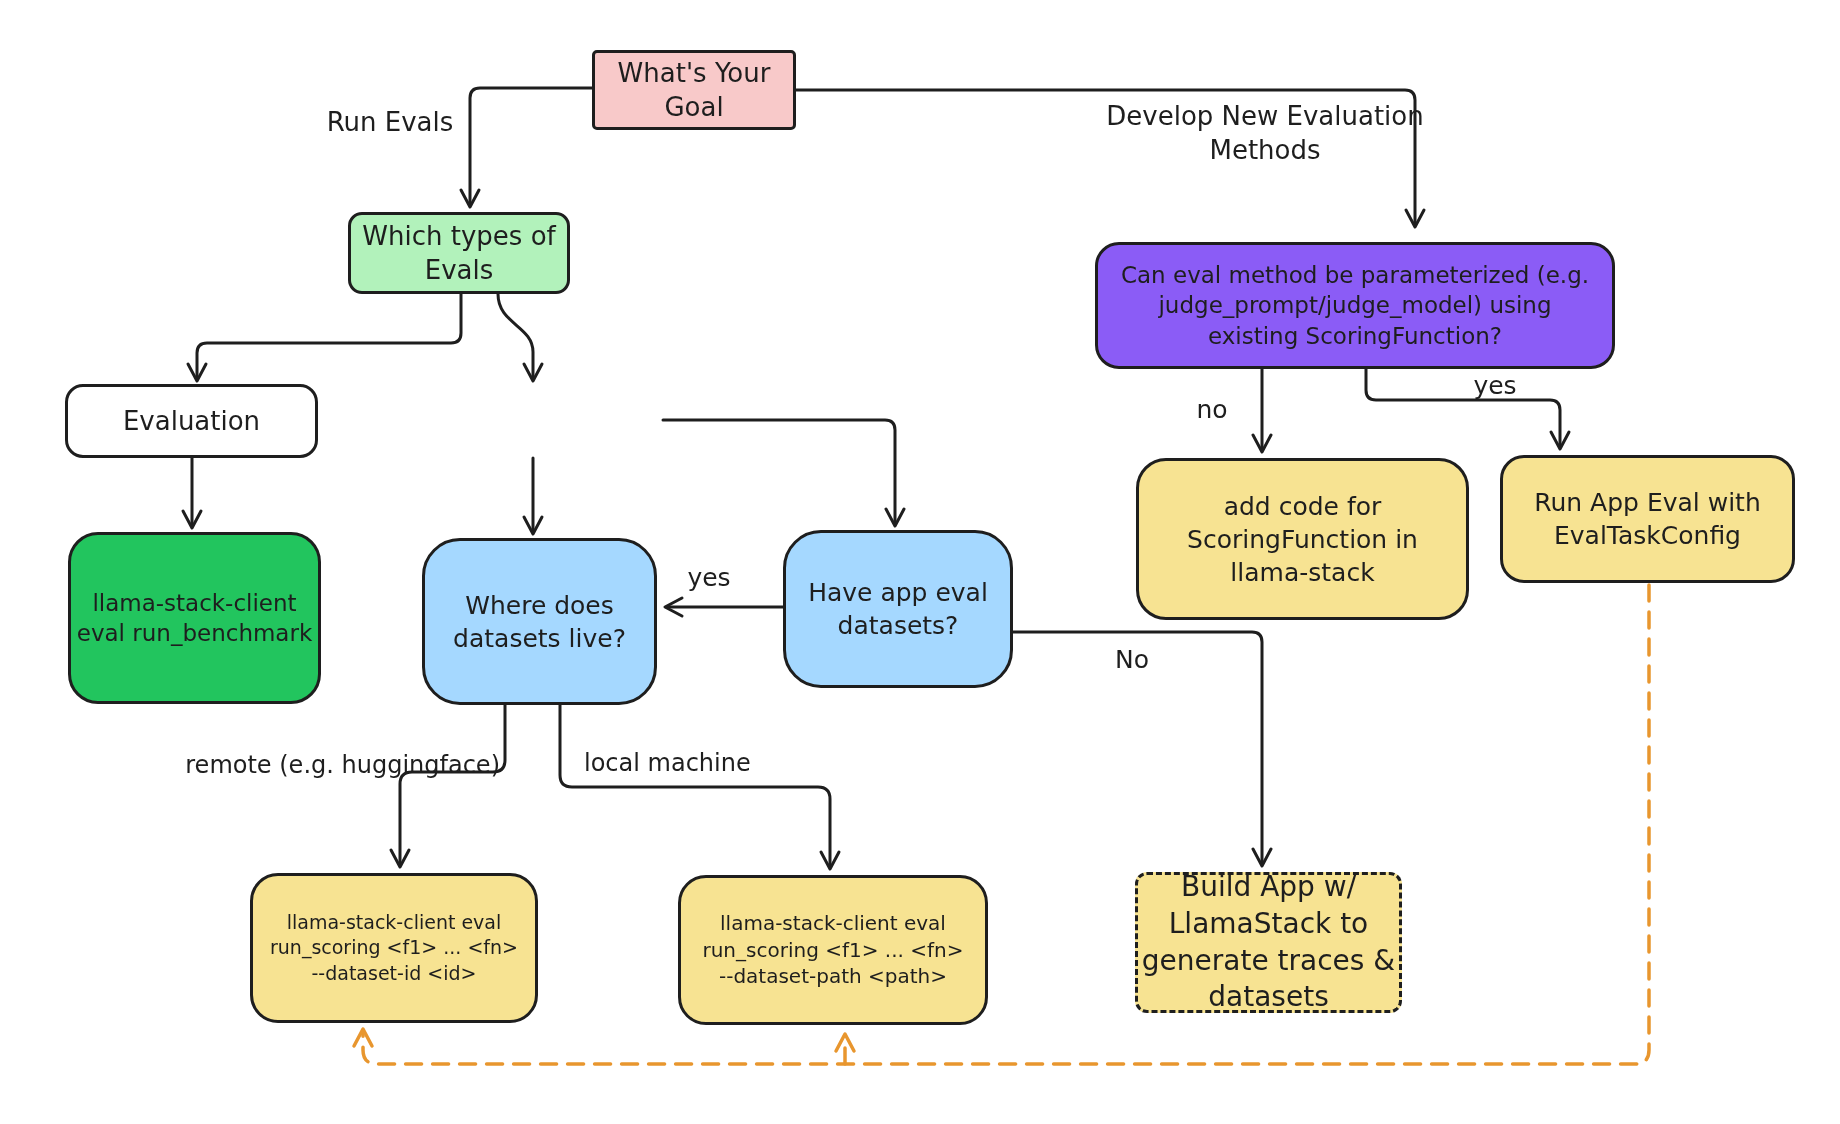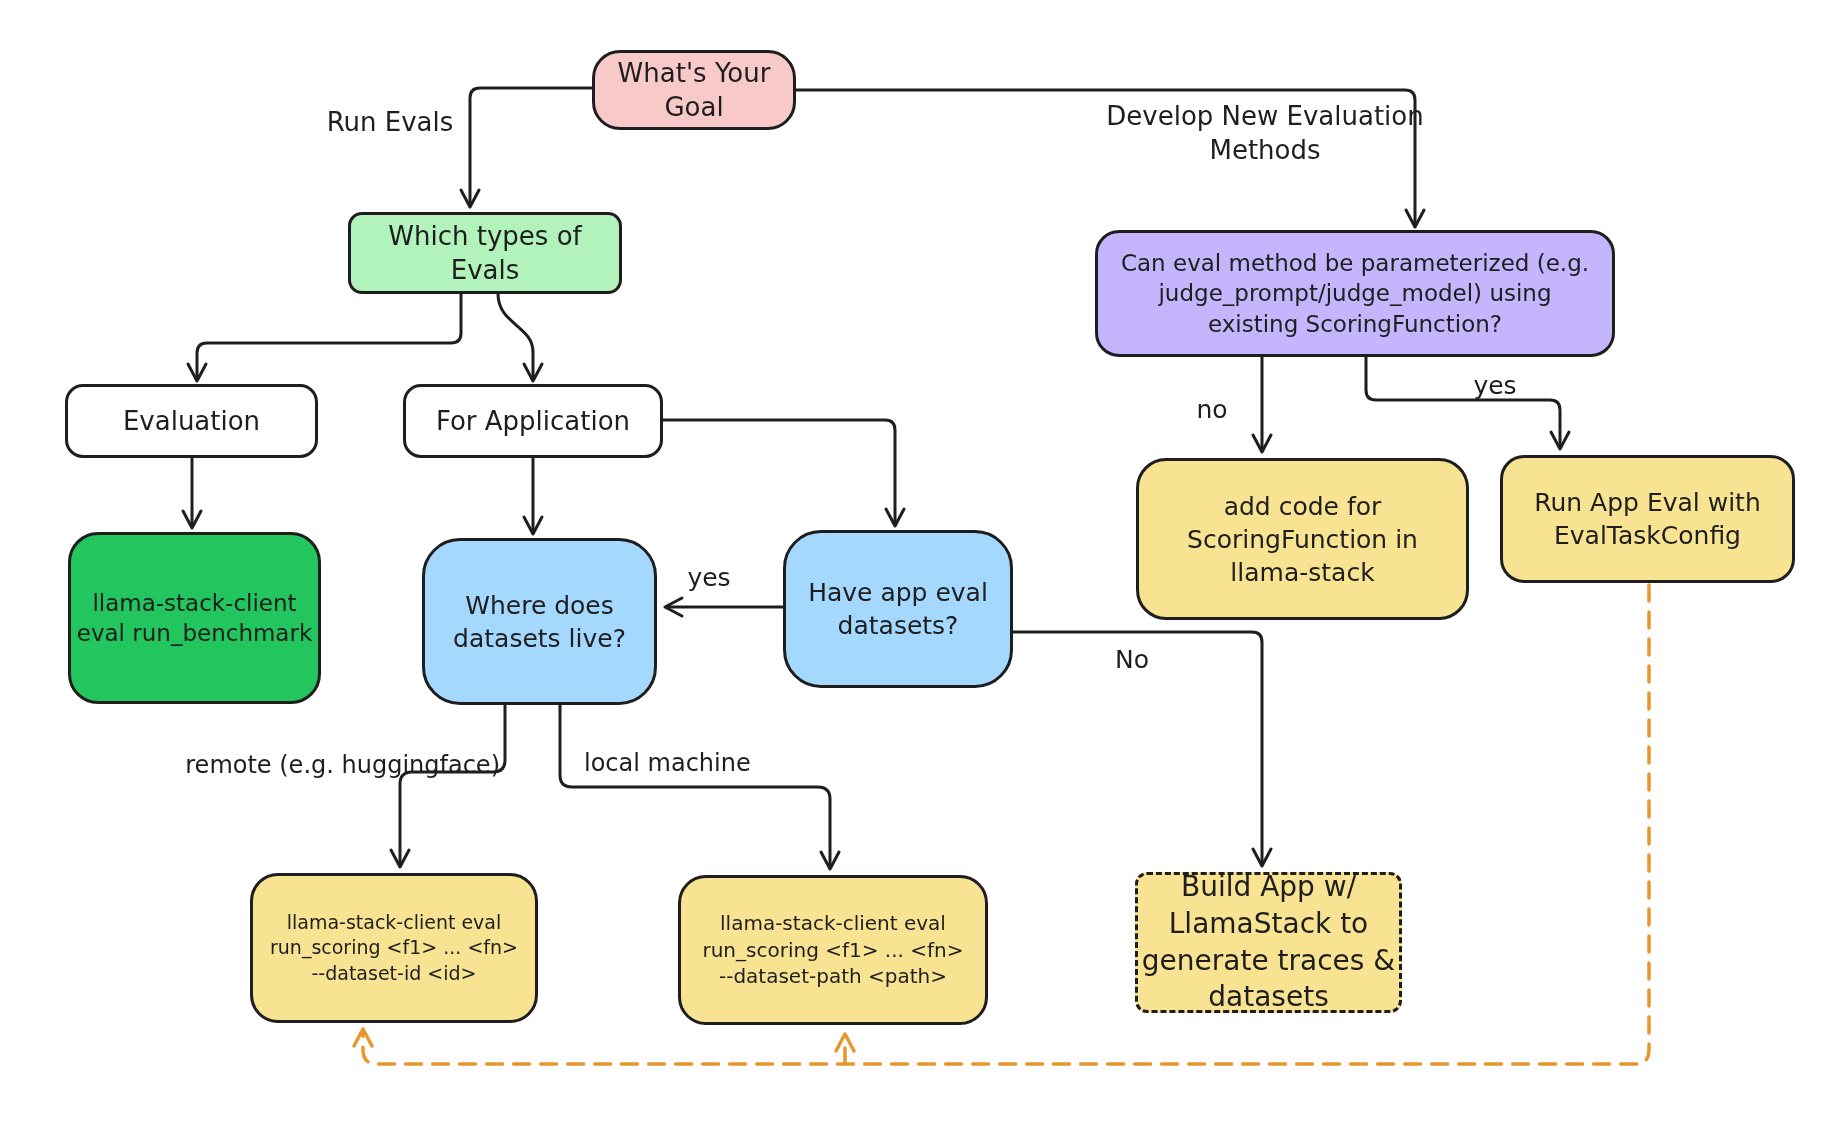"What's Your" #n-goal { border-radius: 28px -> 5px }
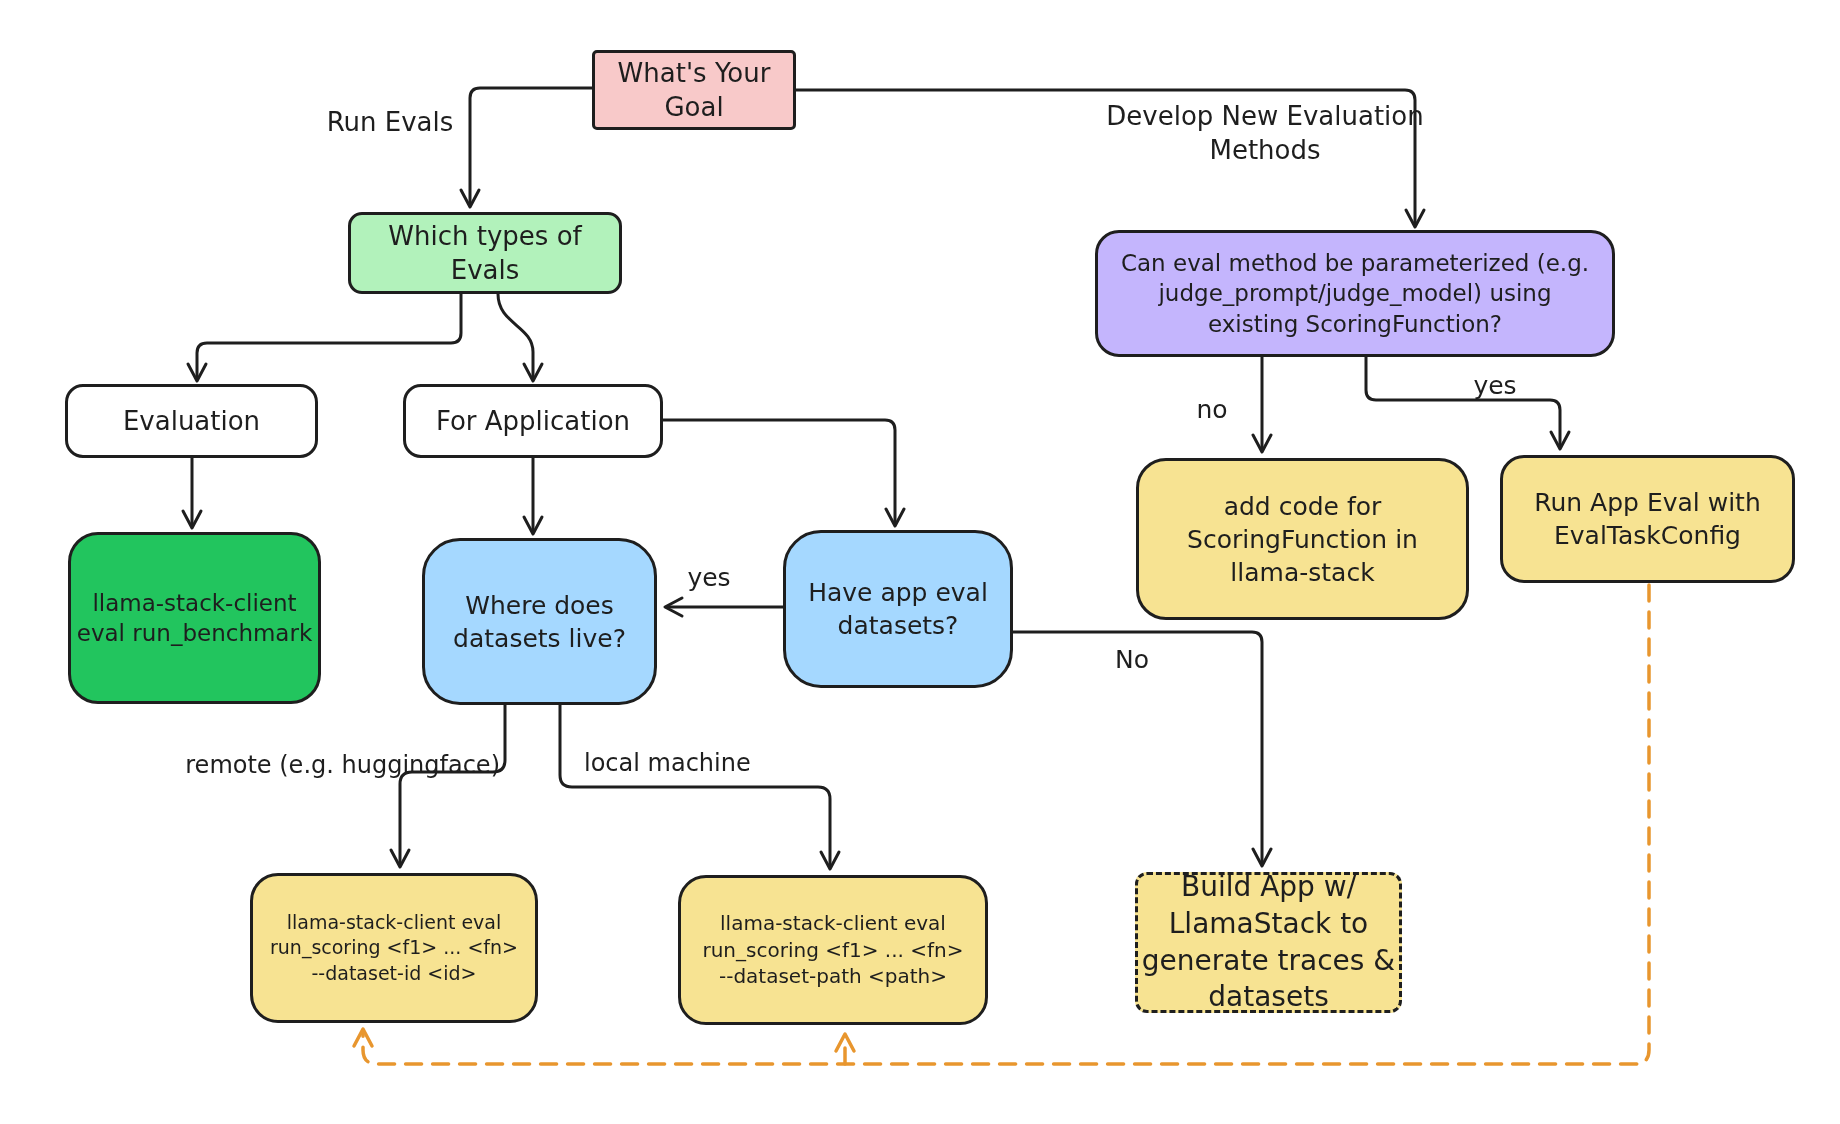"Which types of" #n-which { width: 274px -> 222px }
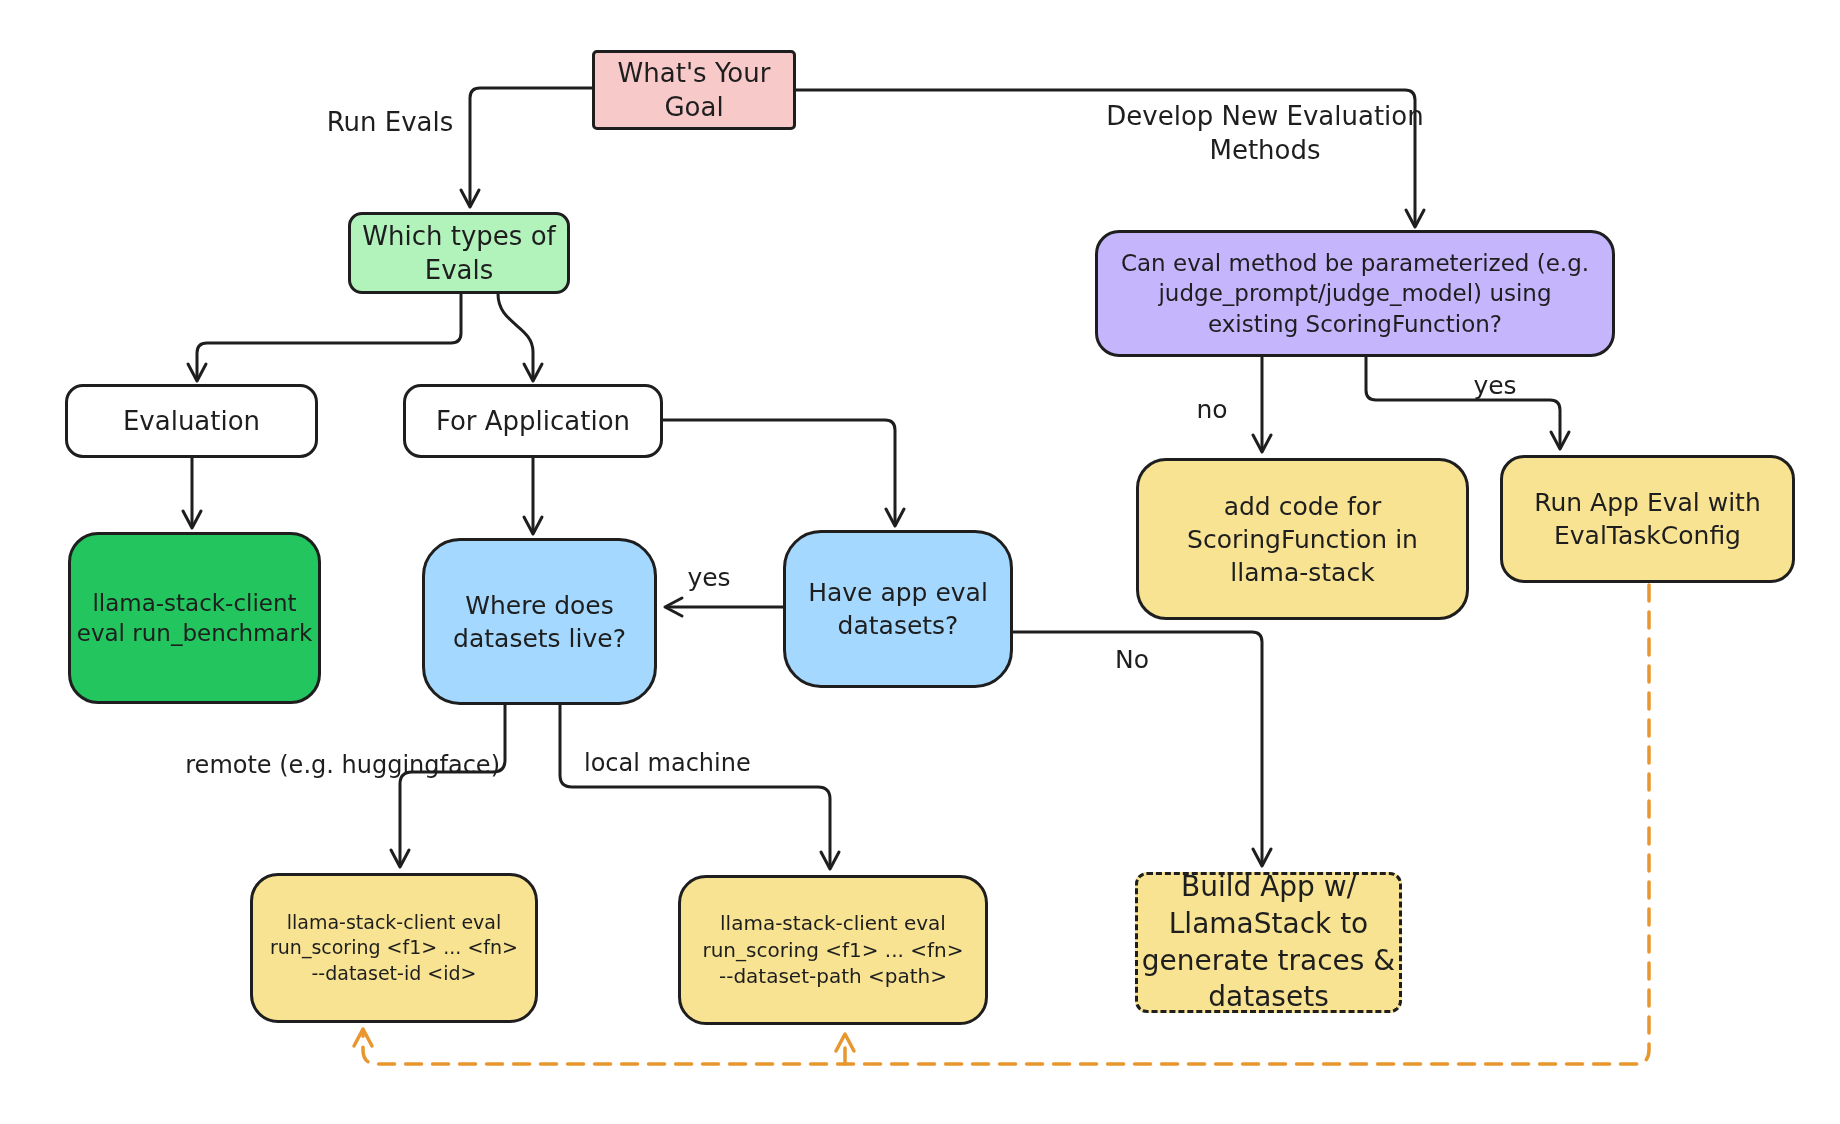"Can eval method be parameterized" div.node { background-color: #c4b5fd -> #8b5cf6; margin-top: none -> 12px }
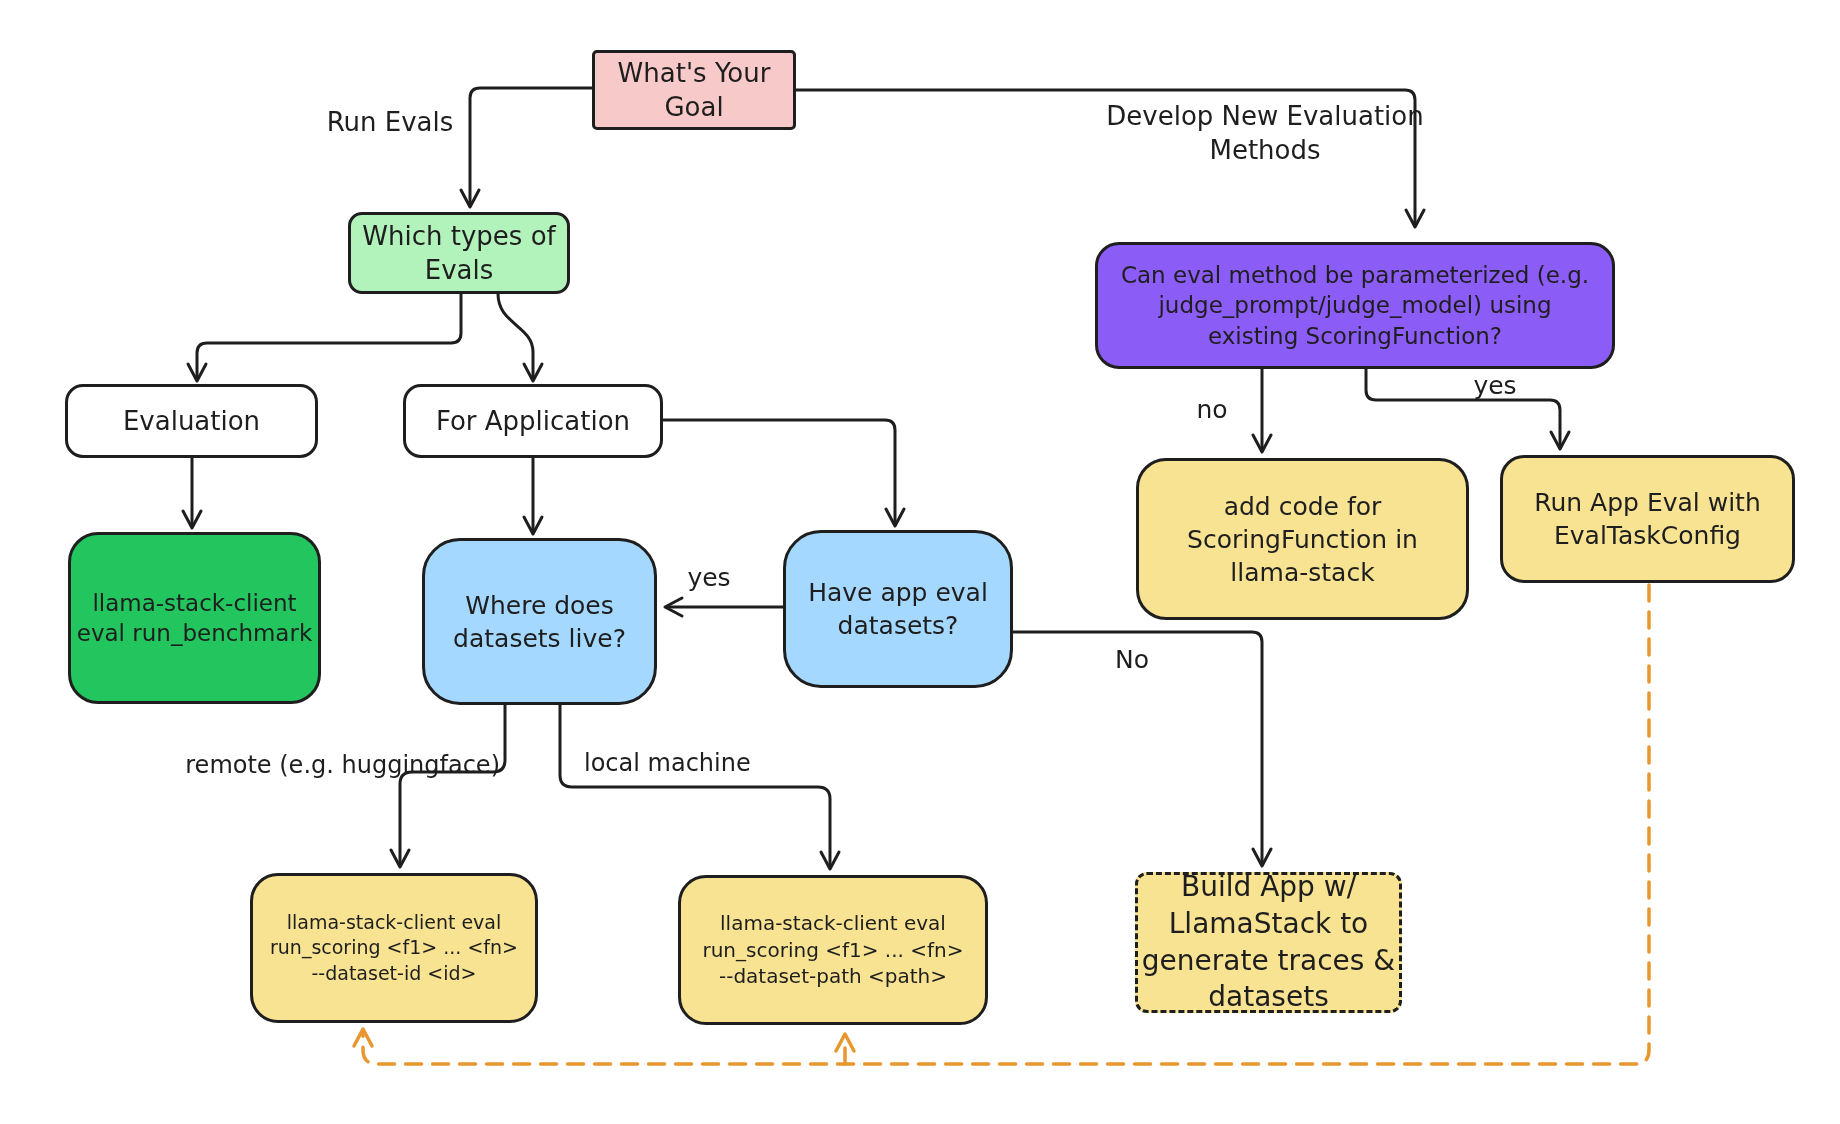"For Application" div.node { html: <div> <span>For Application</span> </div> -> none }
